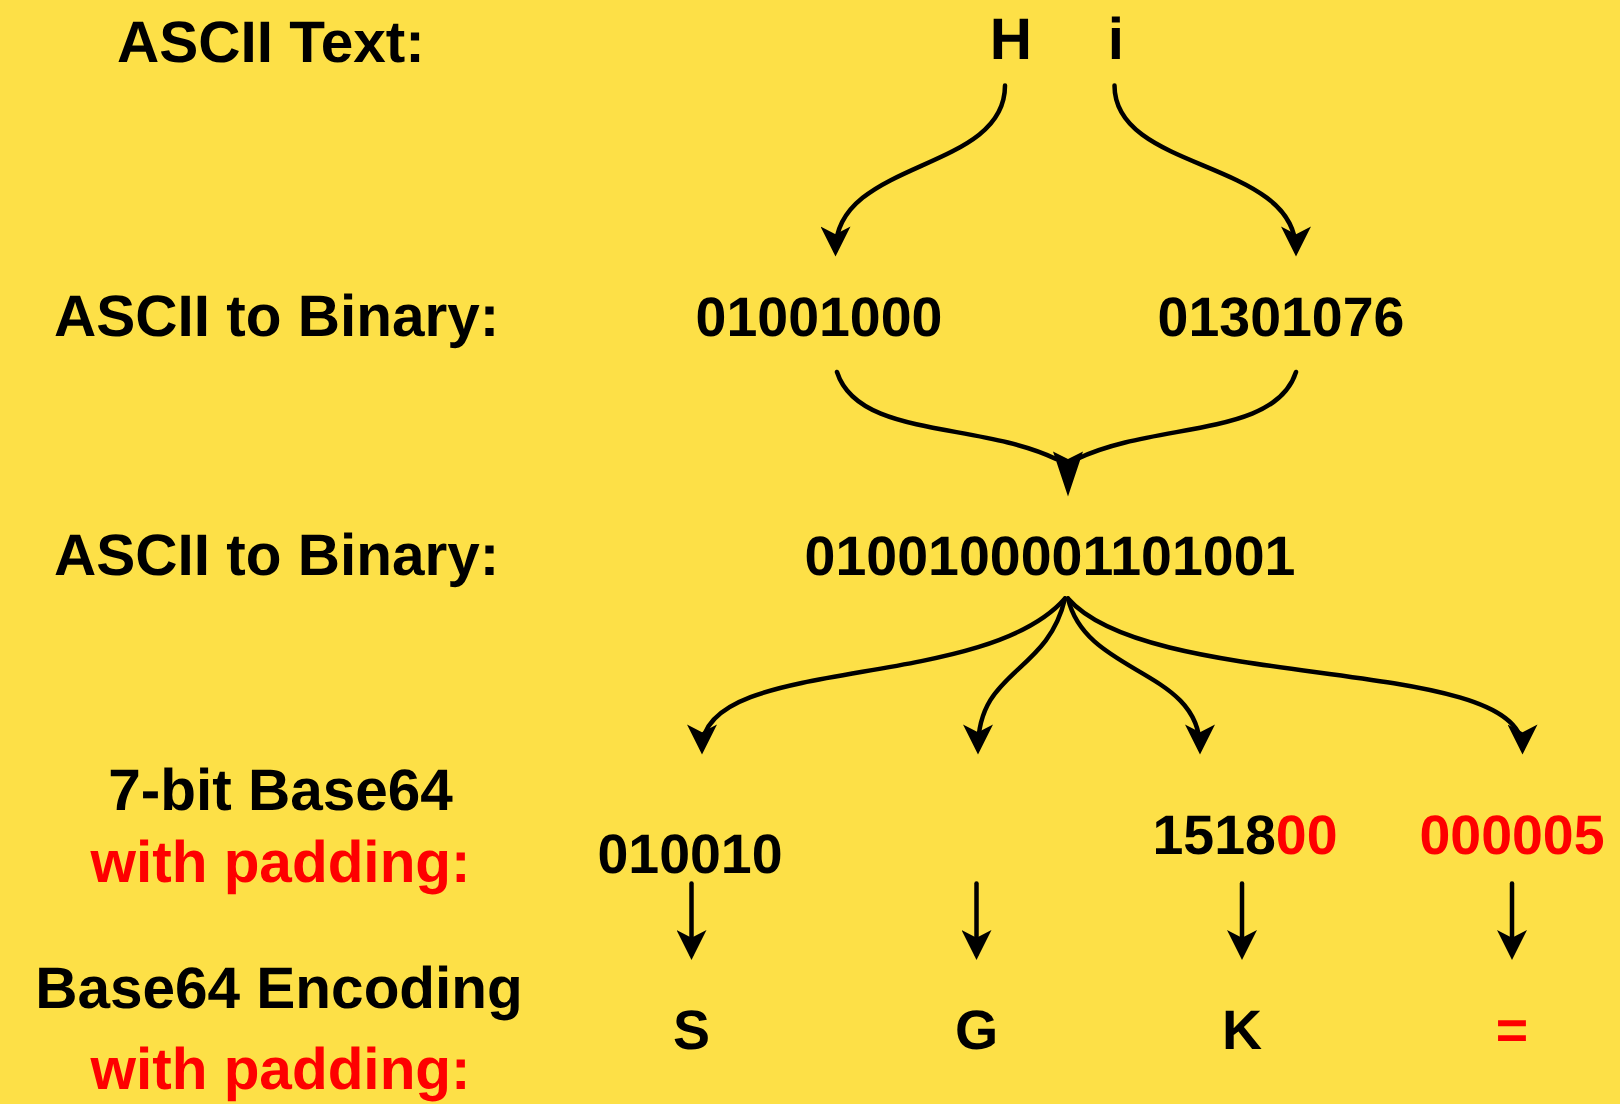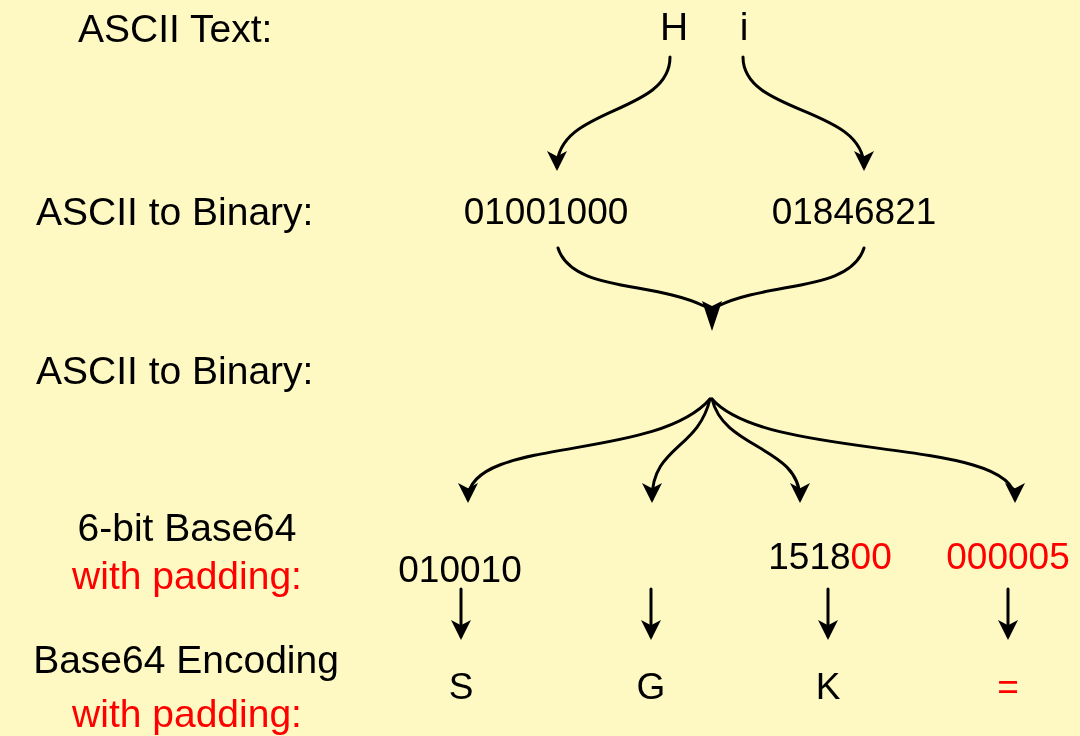"ASCII Text:" .canvas { background: #fef9c3 -> #fde047; font-weight: none -> bold }
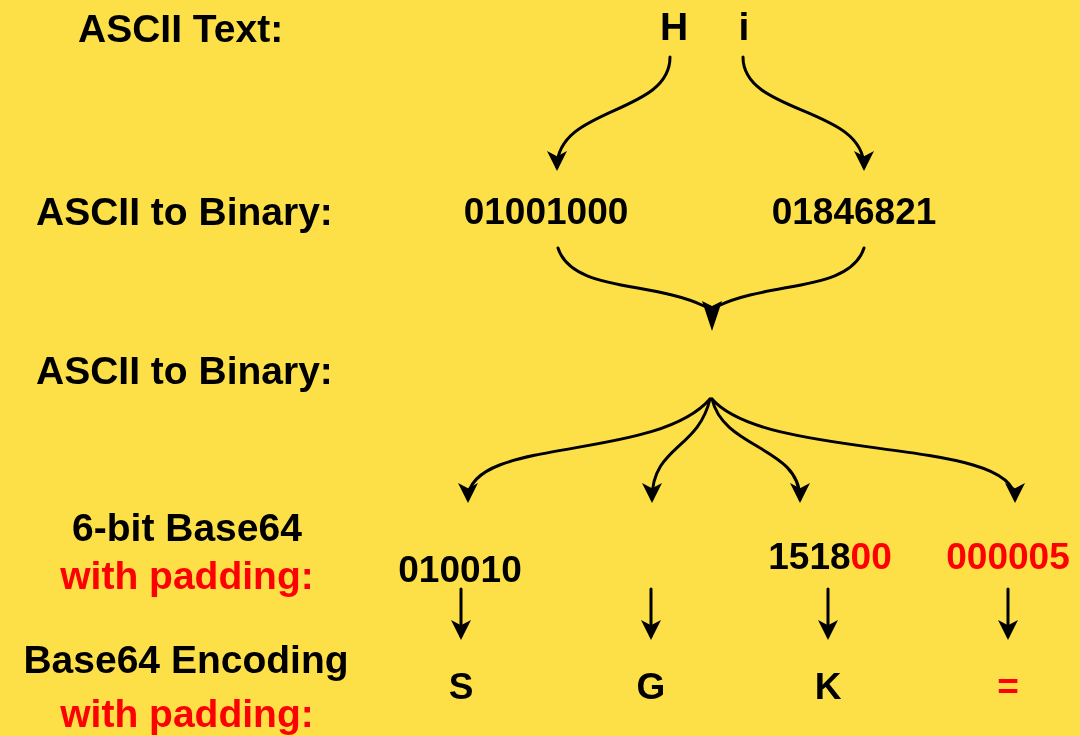"01846821" div.abs { text: 01846821 -> 01301076 }
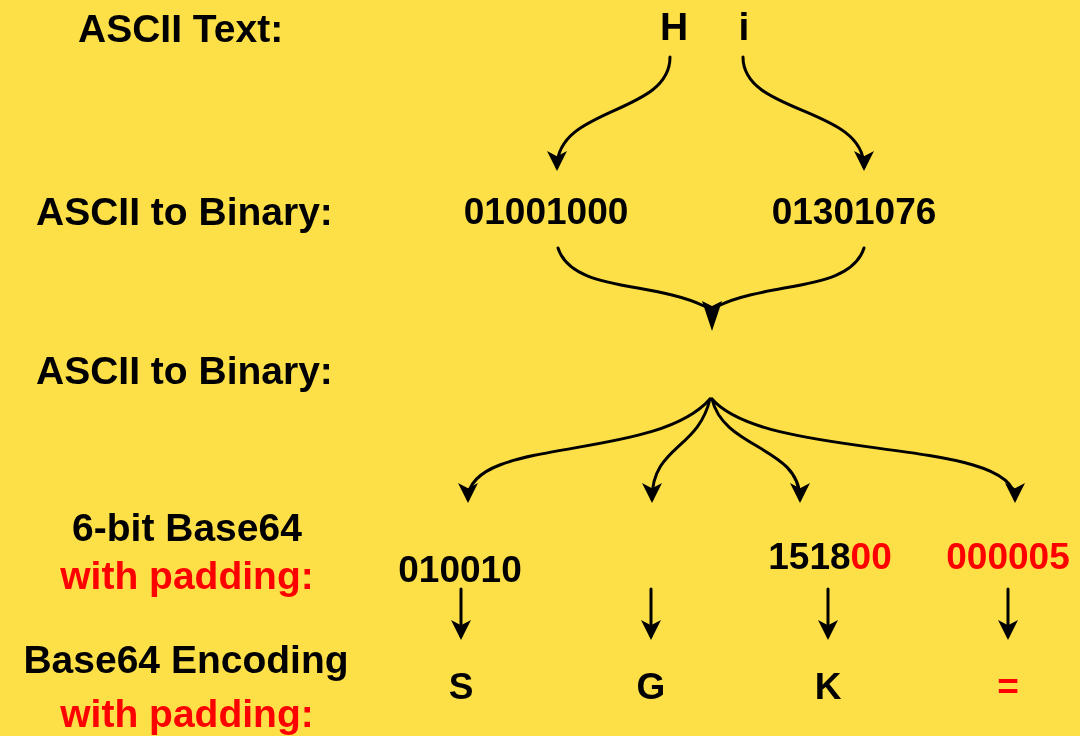"0100100001101001" div.abs { html: none -> <div>0100100001101001</div> }
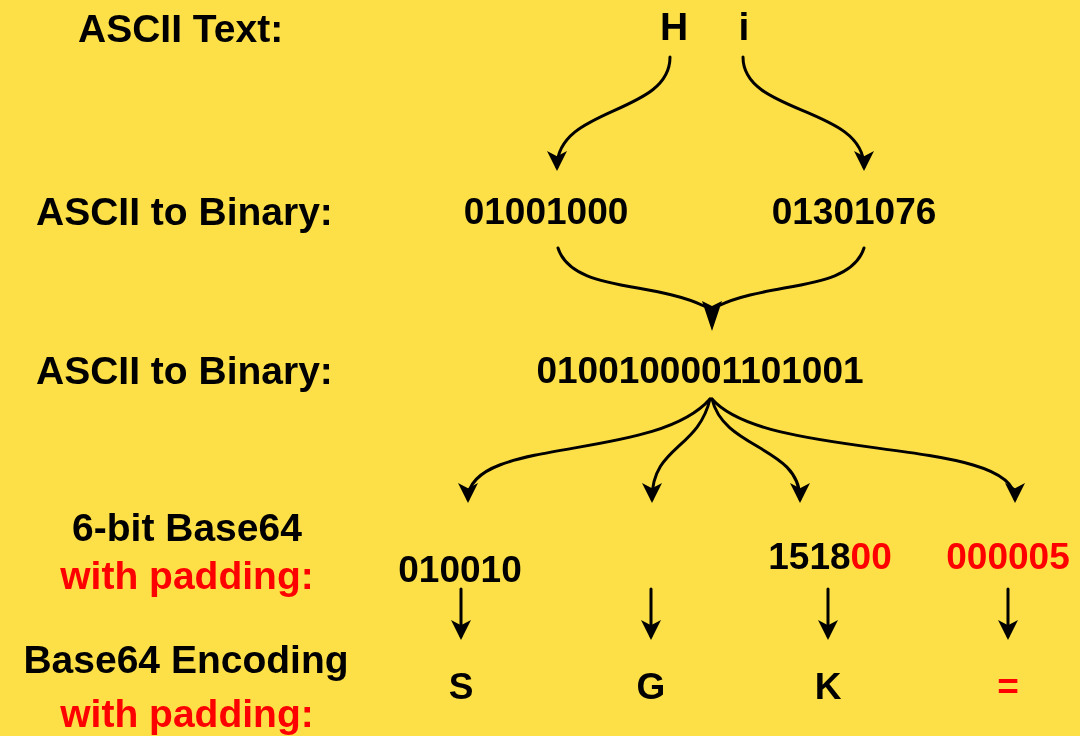"6-bit Base64" div.abs { text: 6-bit -> 7-bit }
